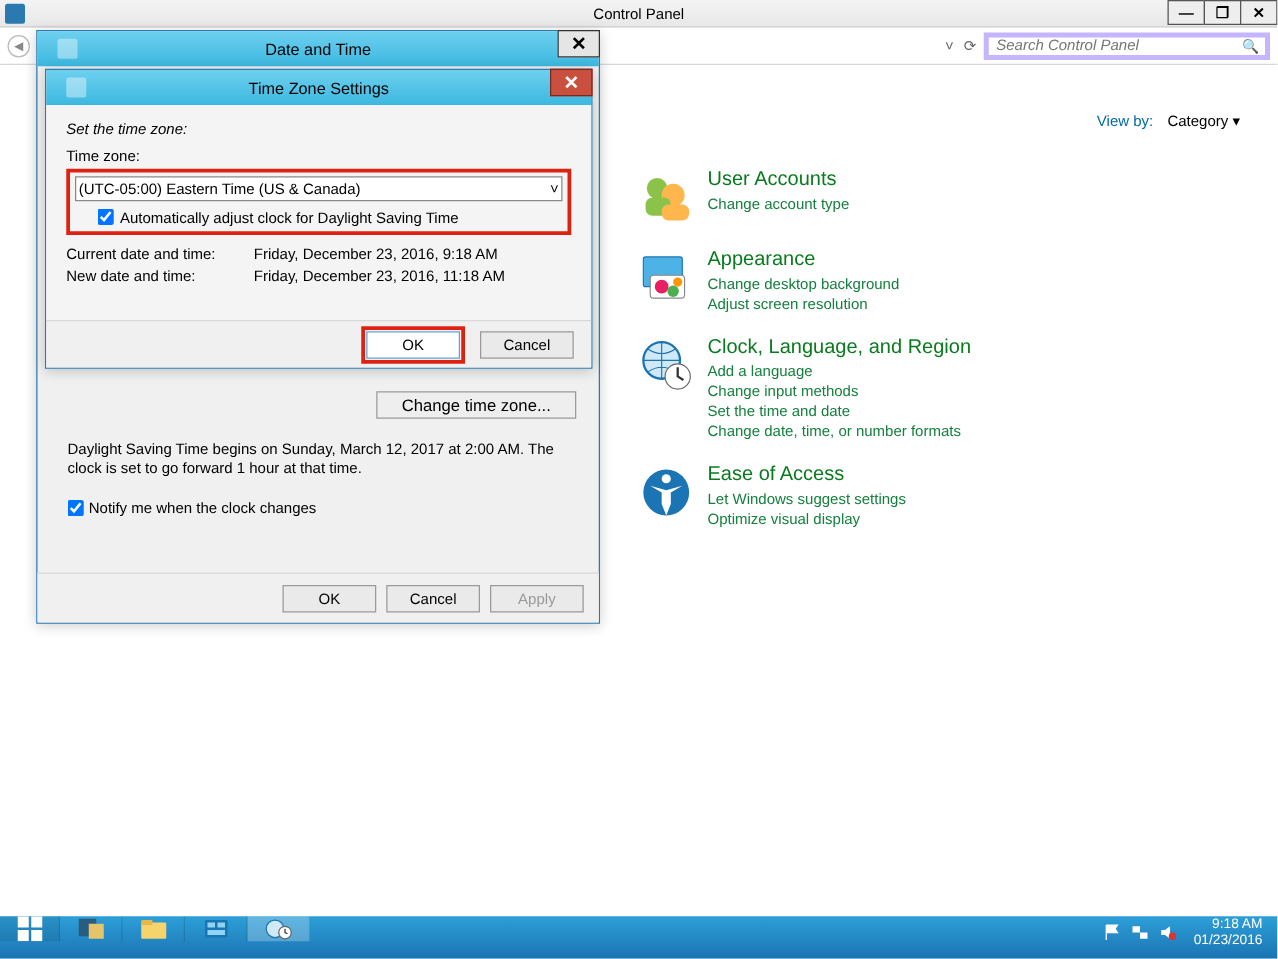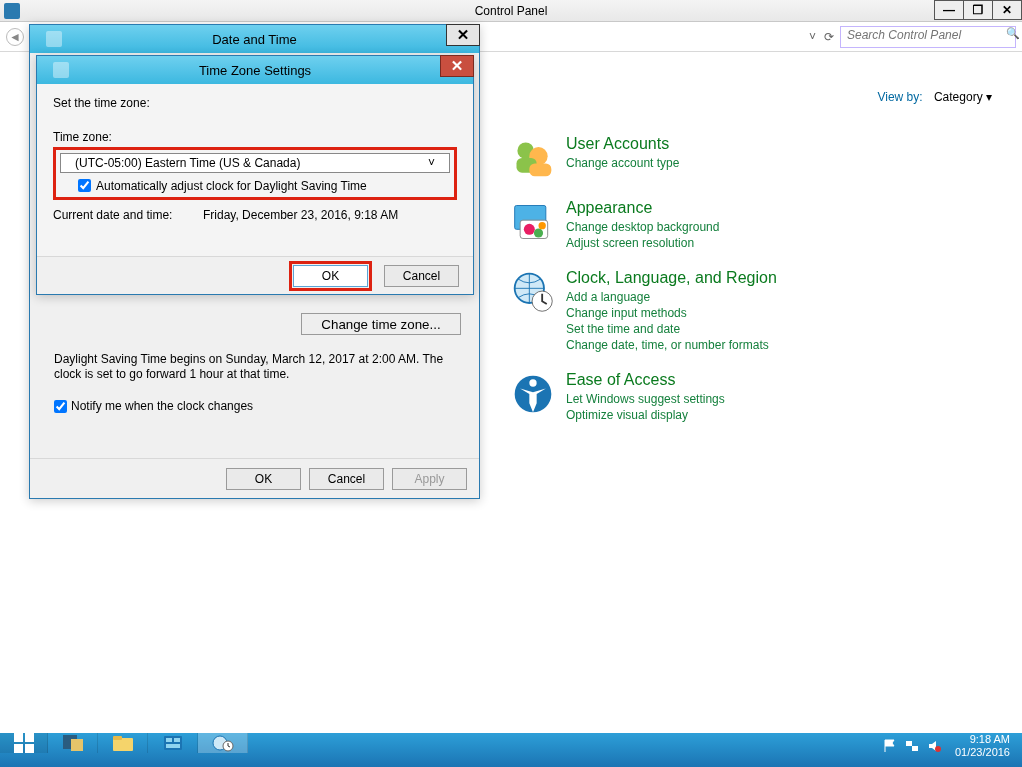"Search Control Panel" .cp-search { align-items: flex-start -> flex-end; border: 1px solid #c4b5fd -> 4px solid #c4b5fd; width: 176px -> 229px }
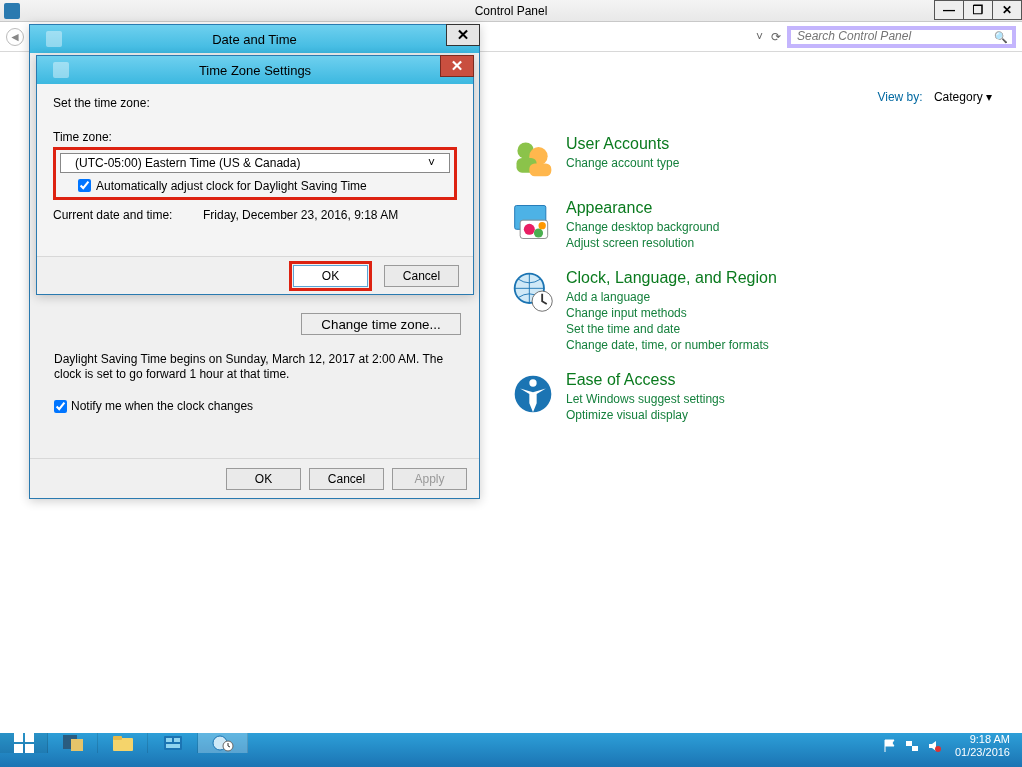"Set the time zone:" .tz-label { font-style: none -> italic; margin-bottom: 20px -> 8px }
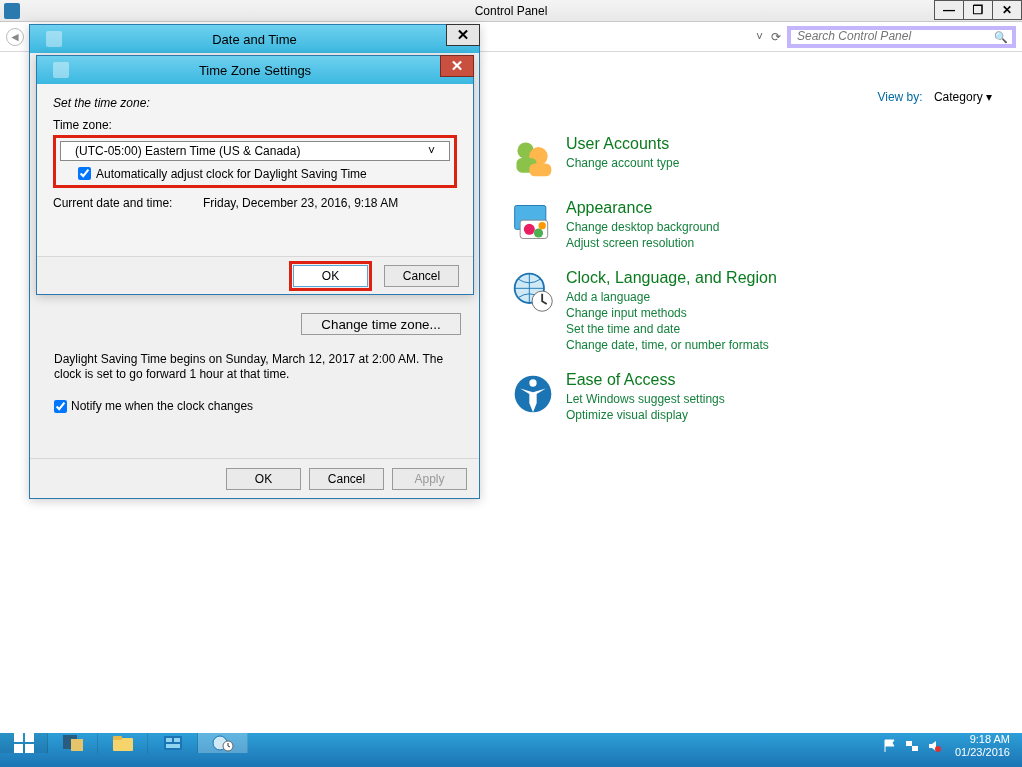"(UTC-05:00) Eastern Time (US &" .tz-select { padding: 0 14px -> 0 2px }
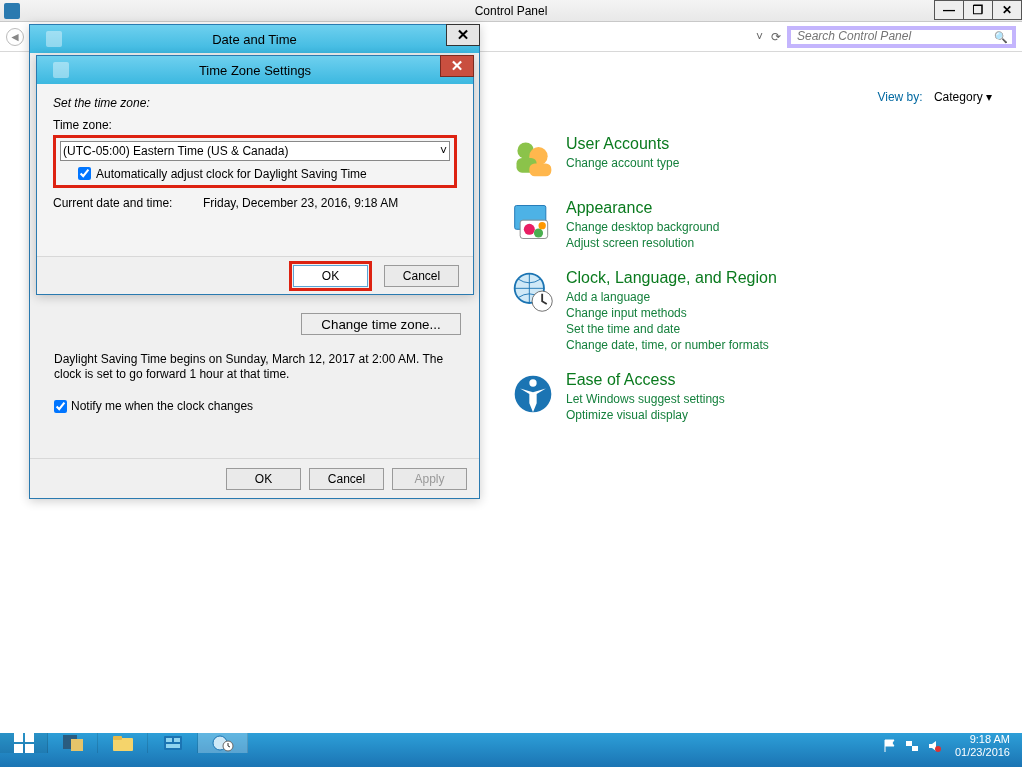"New date and time:" div.tz-row { html: none -> <div> <span>New date and time:</span> <span>Friday, December 23, 2016, 11:18 AM</span> </div> }
